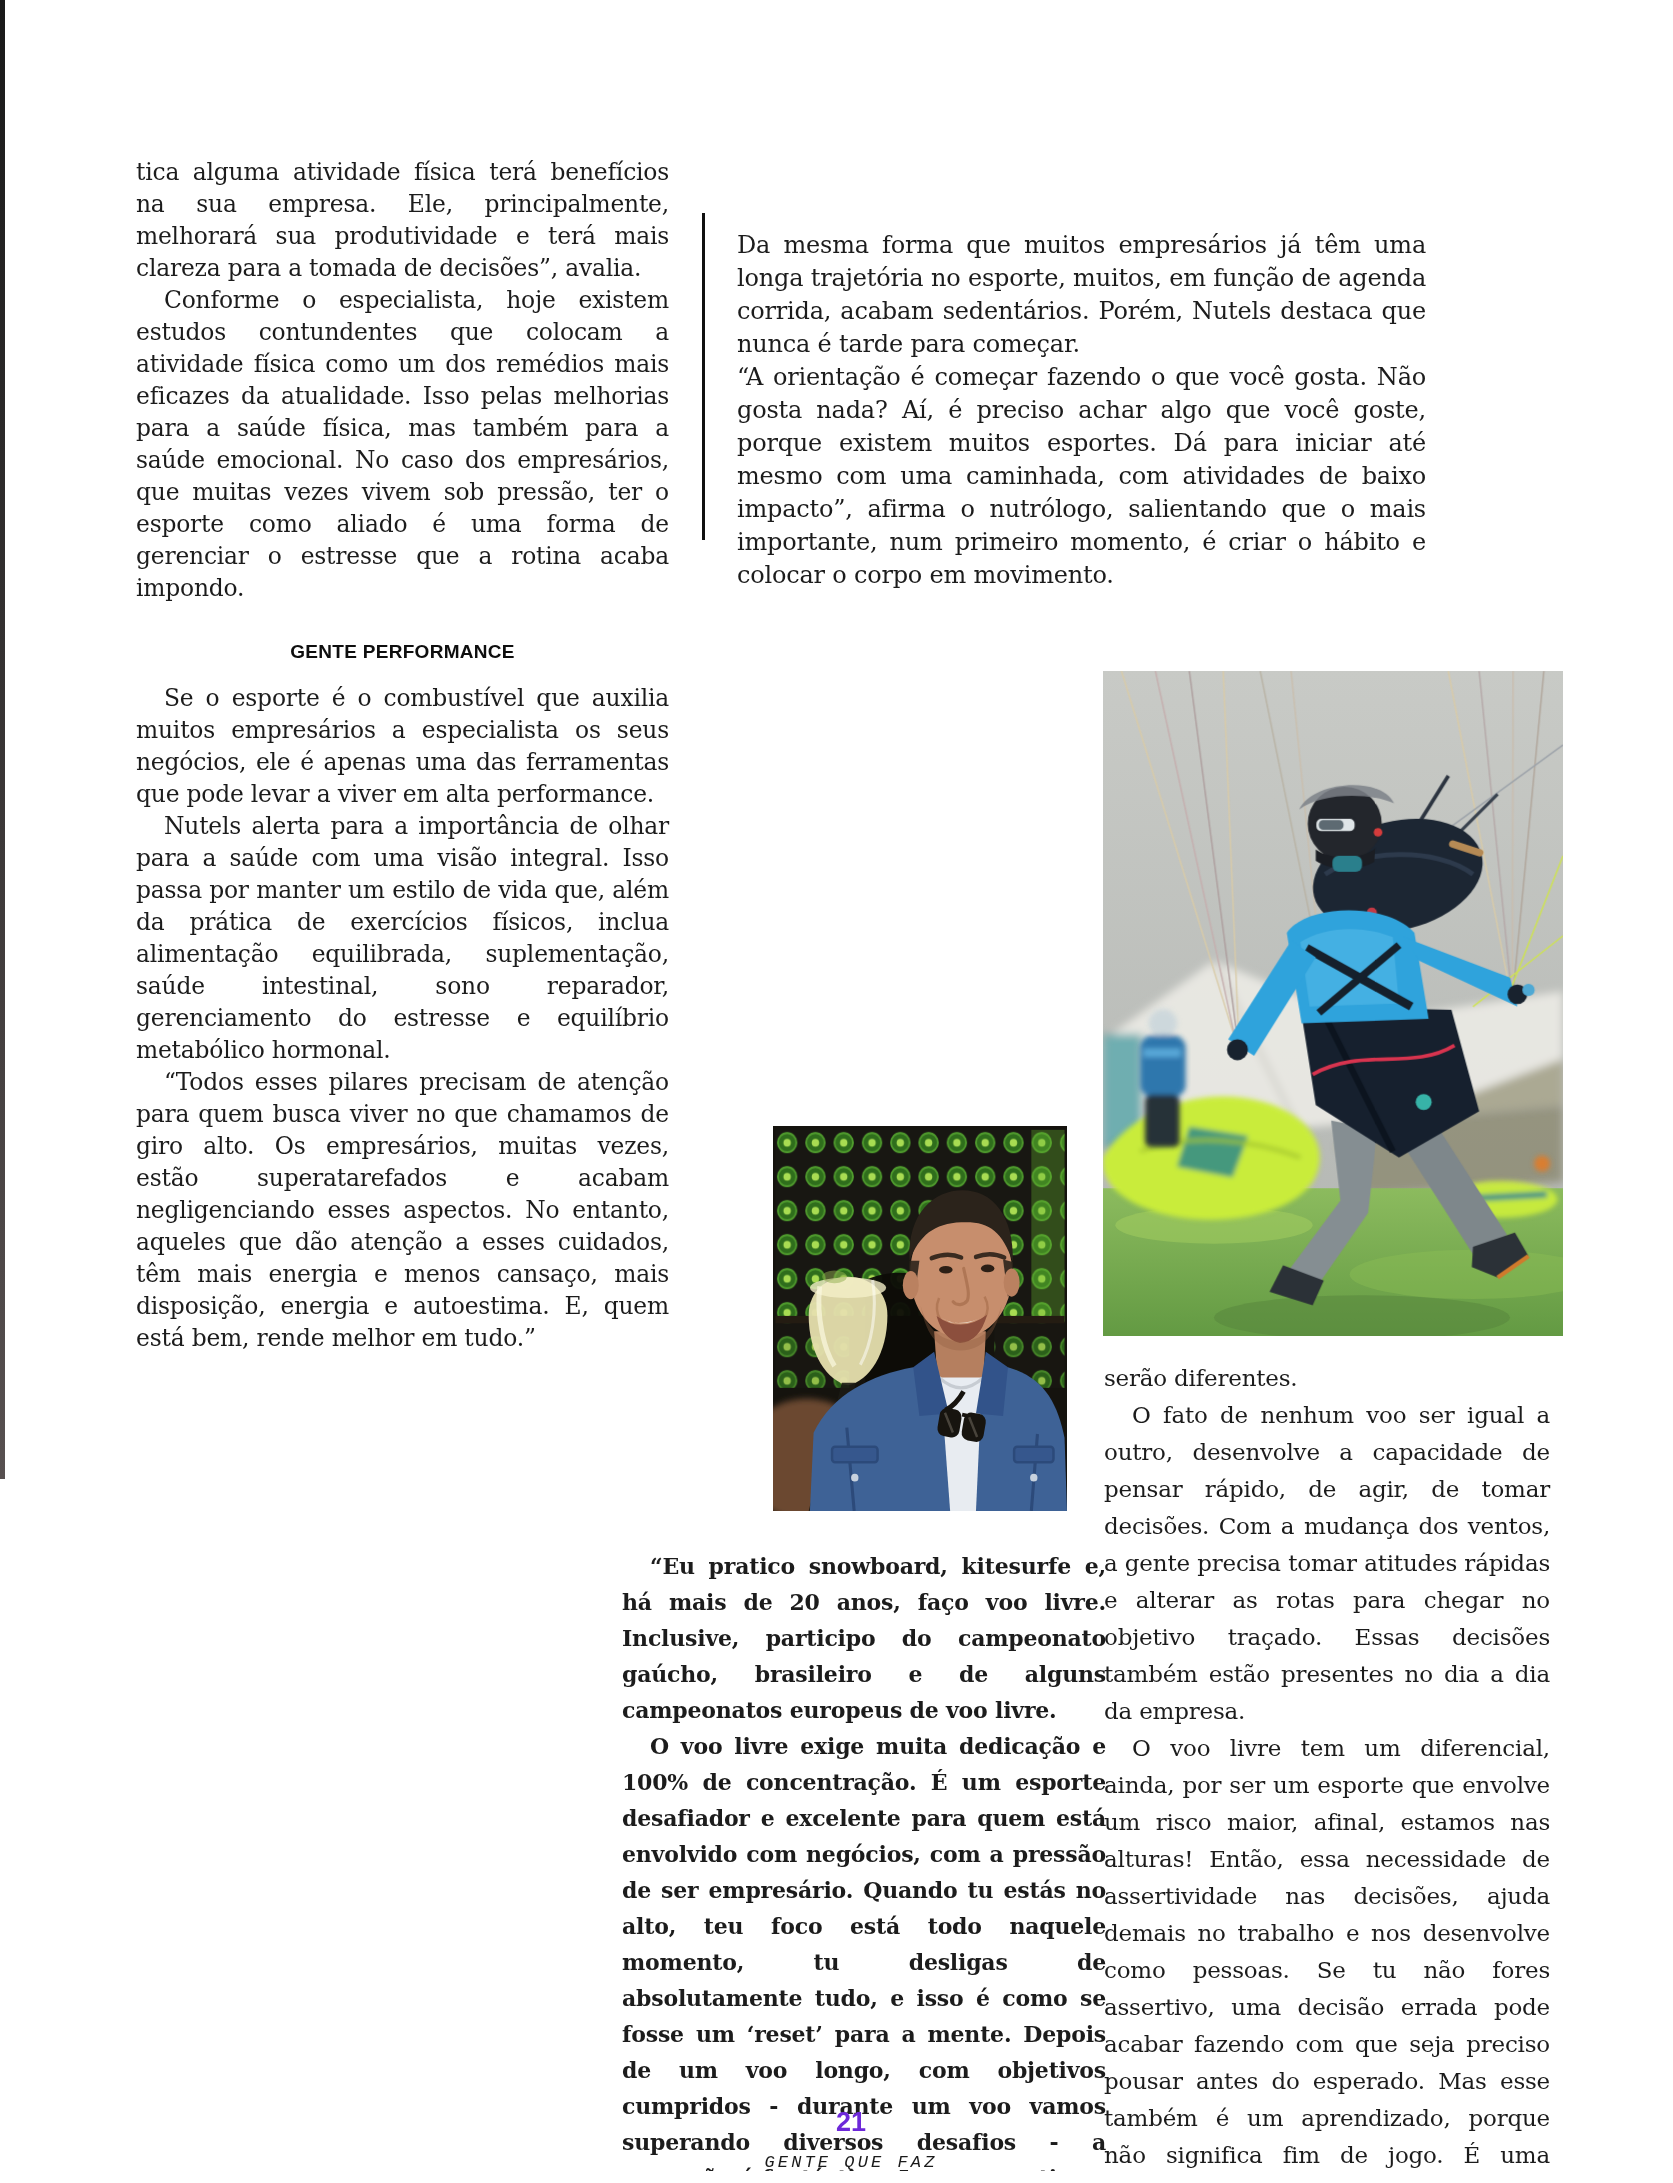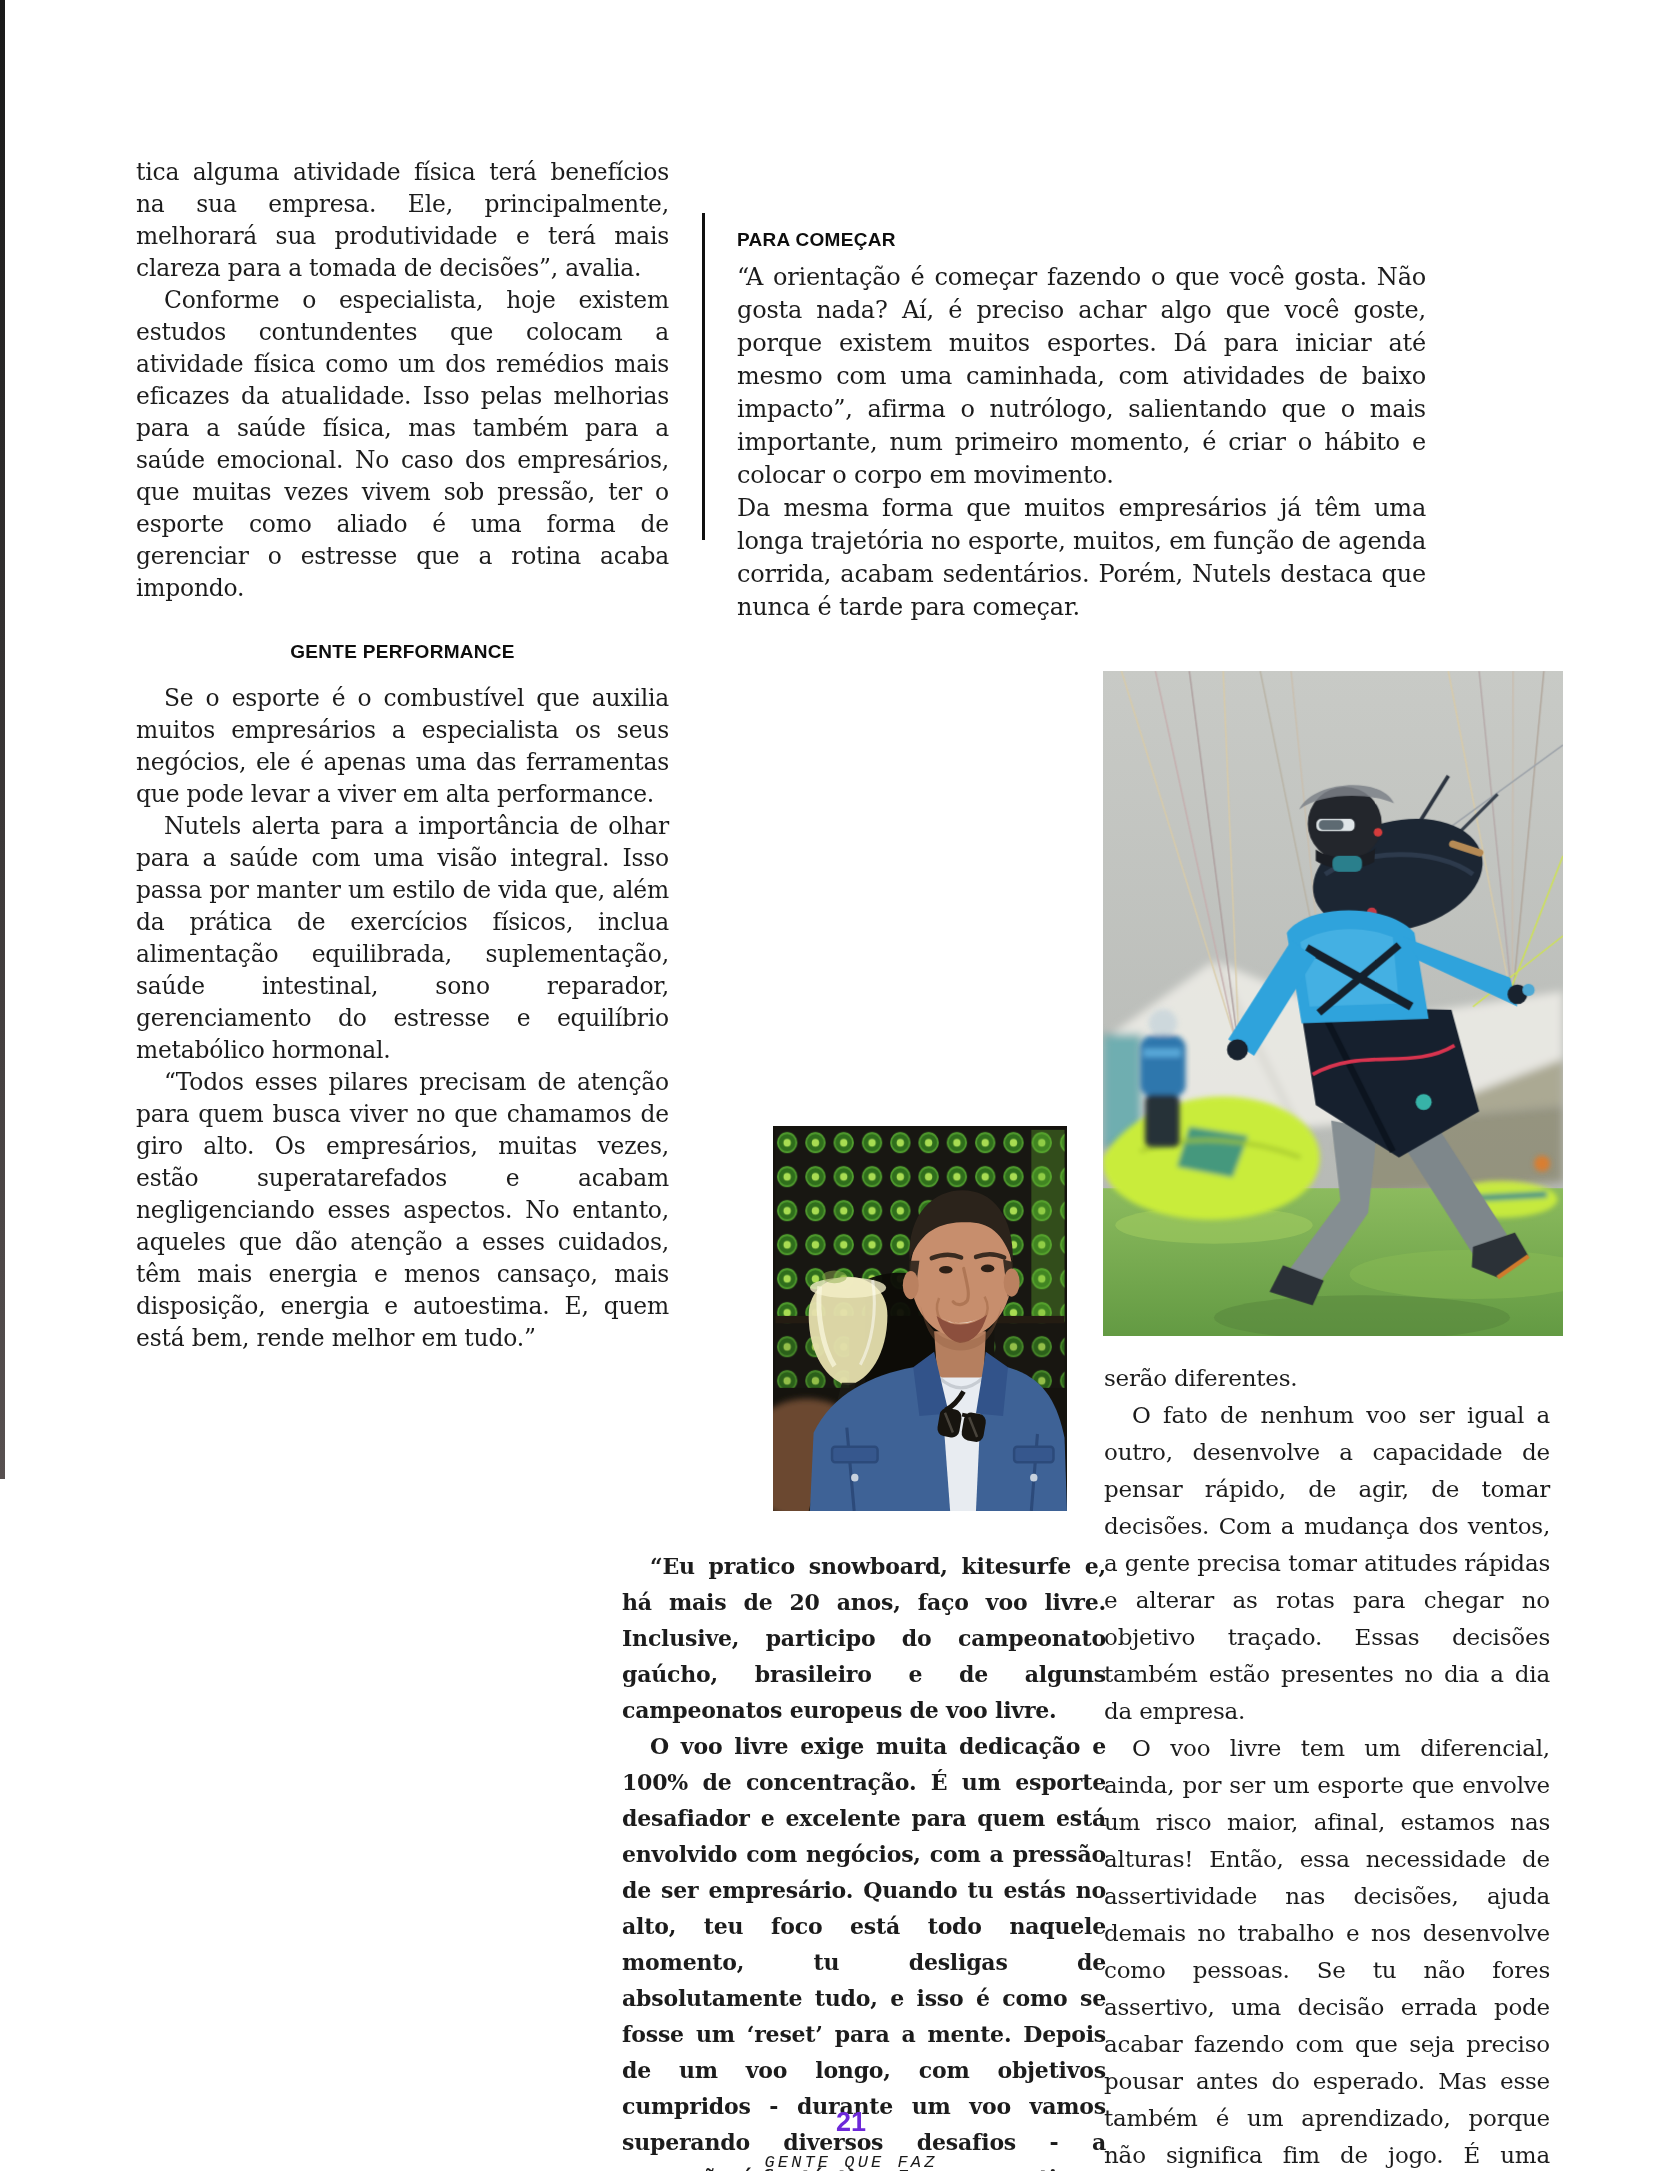"PARA COMEÇAR" h2.kicker { html: <h2>PARA COMEÇAR</h2> -> none }
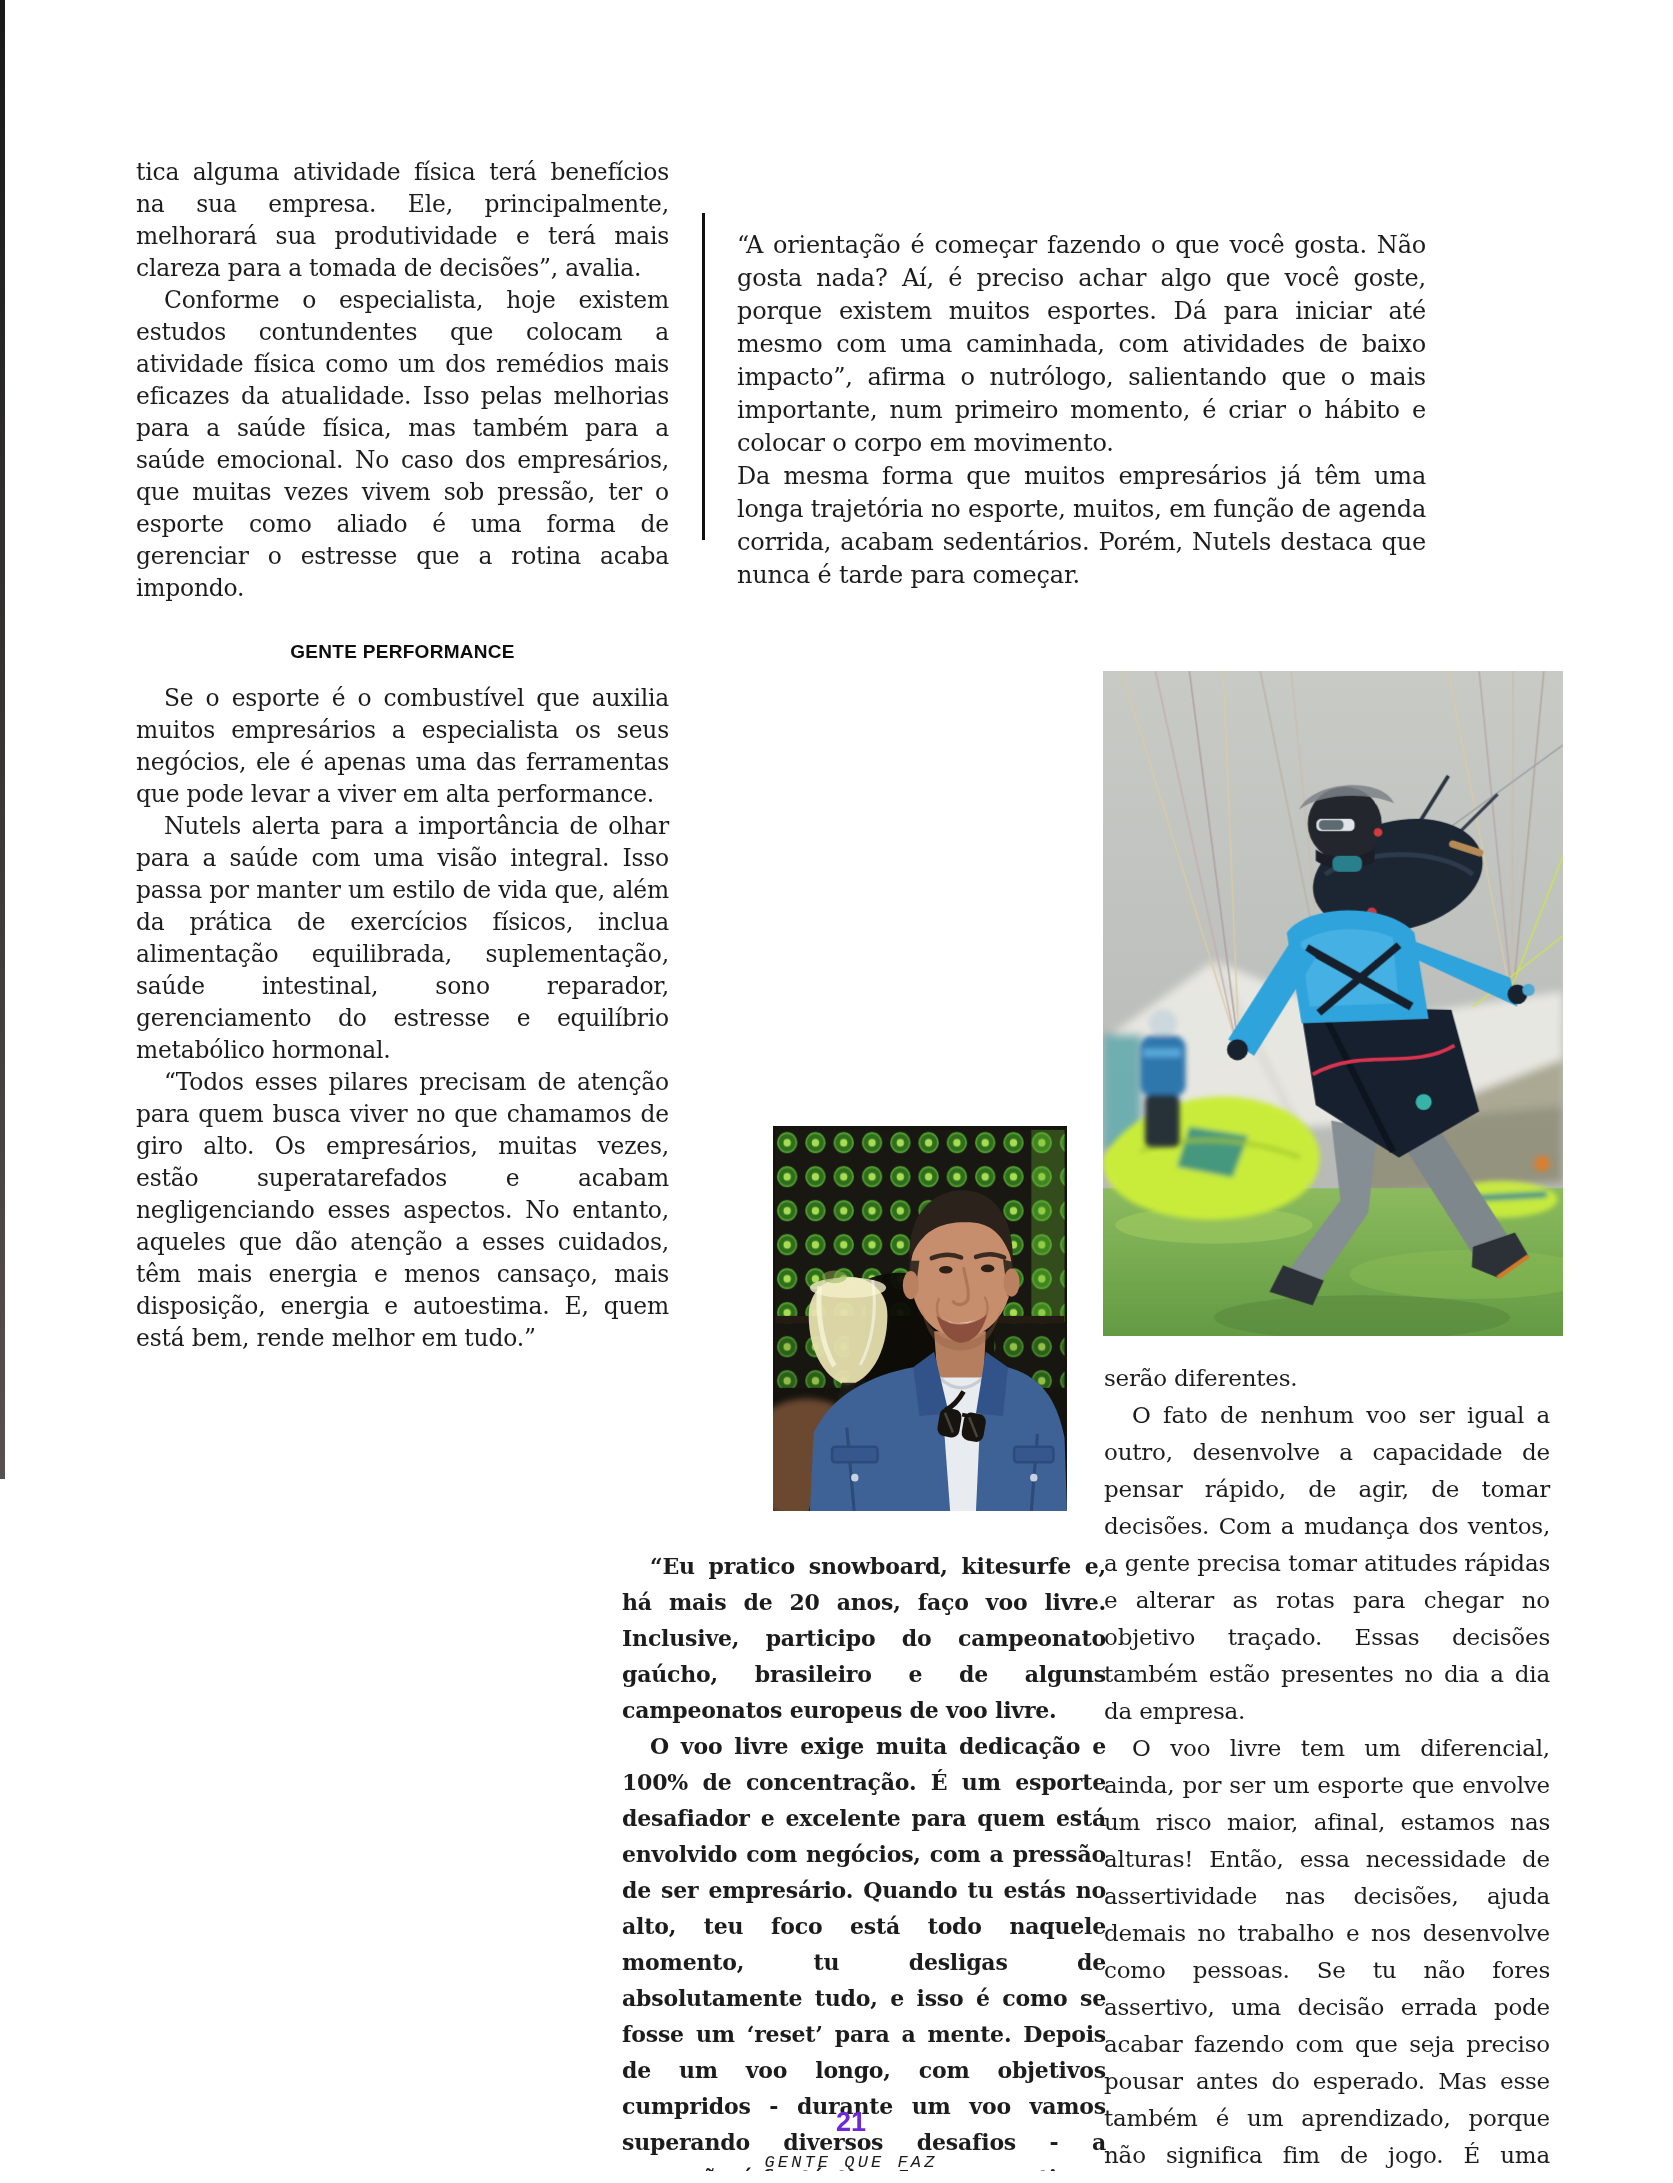"“A orientação é começar fazendo" p { order: before "Da mesma forma que muitos" -> after "Da mesma forma que muitos" }
